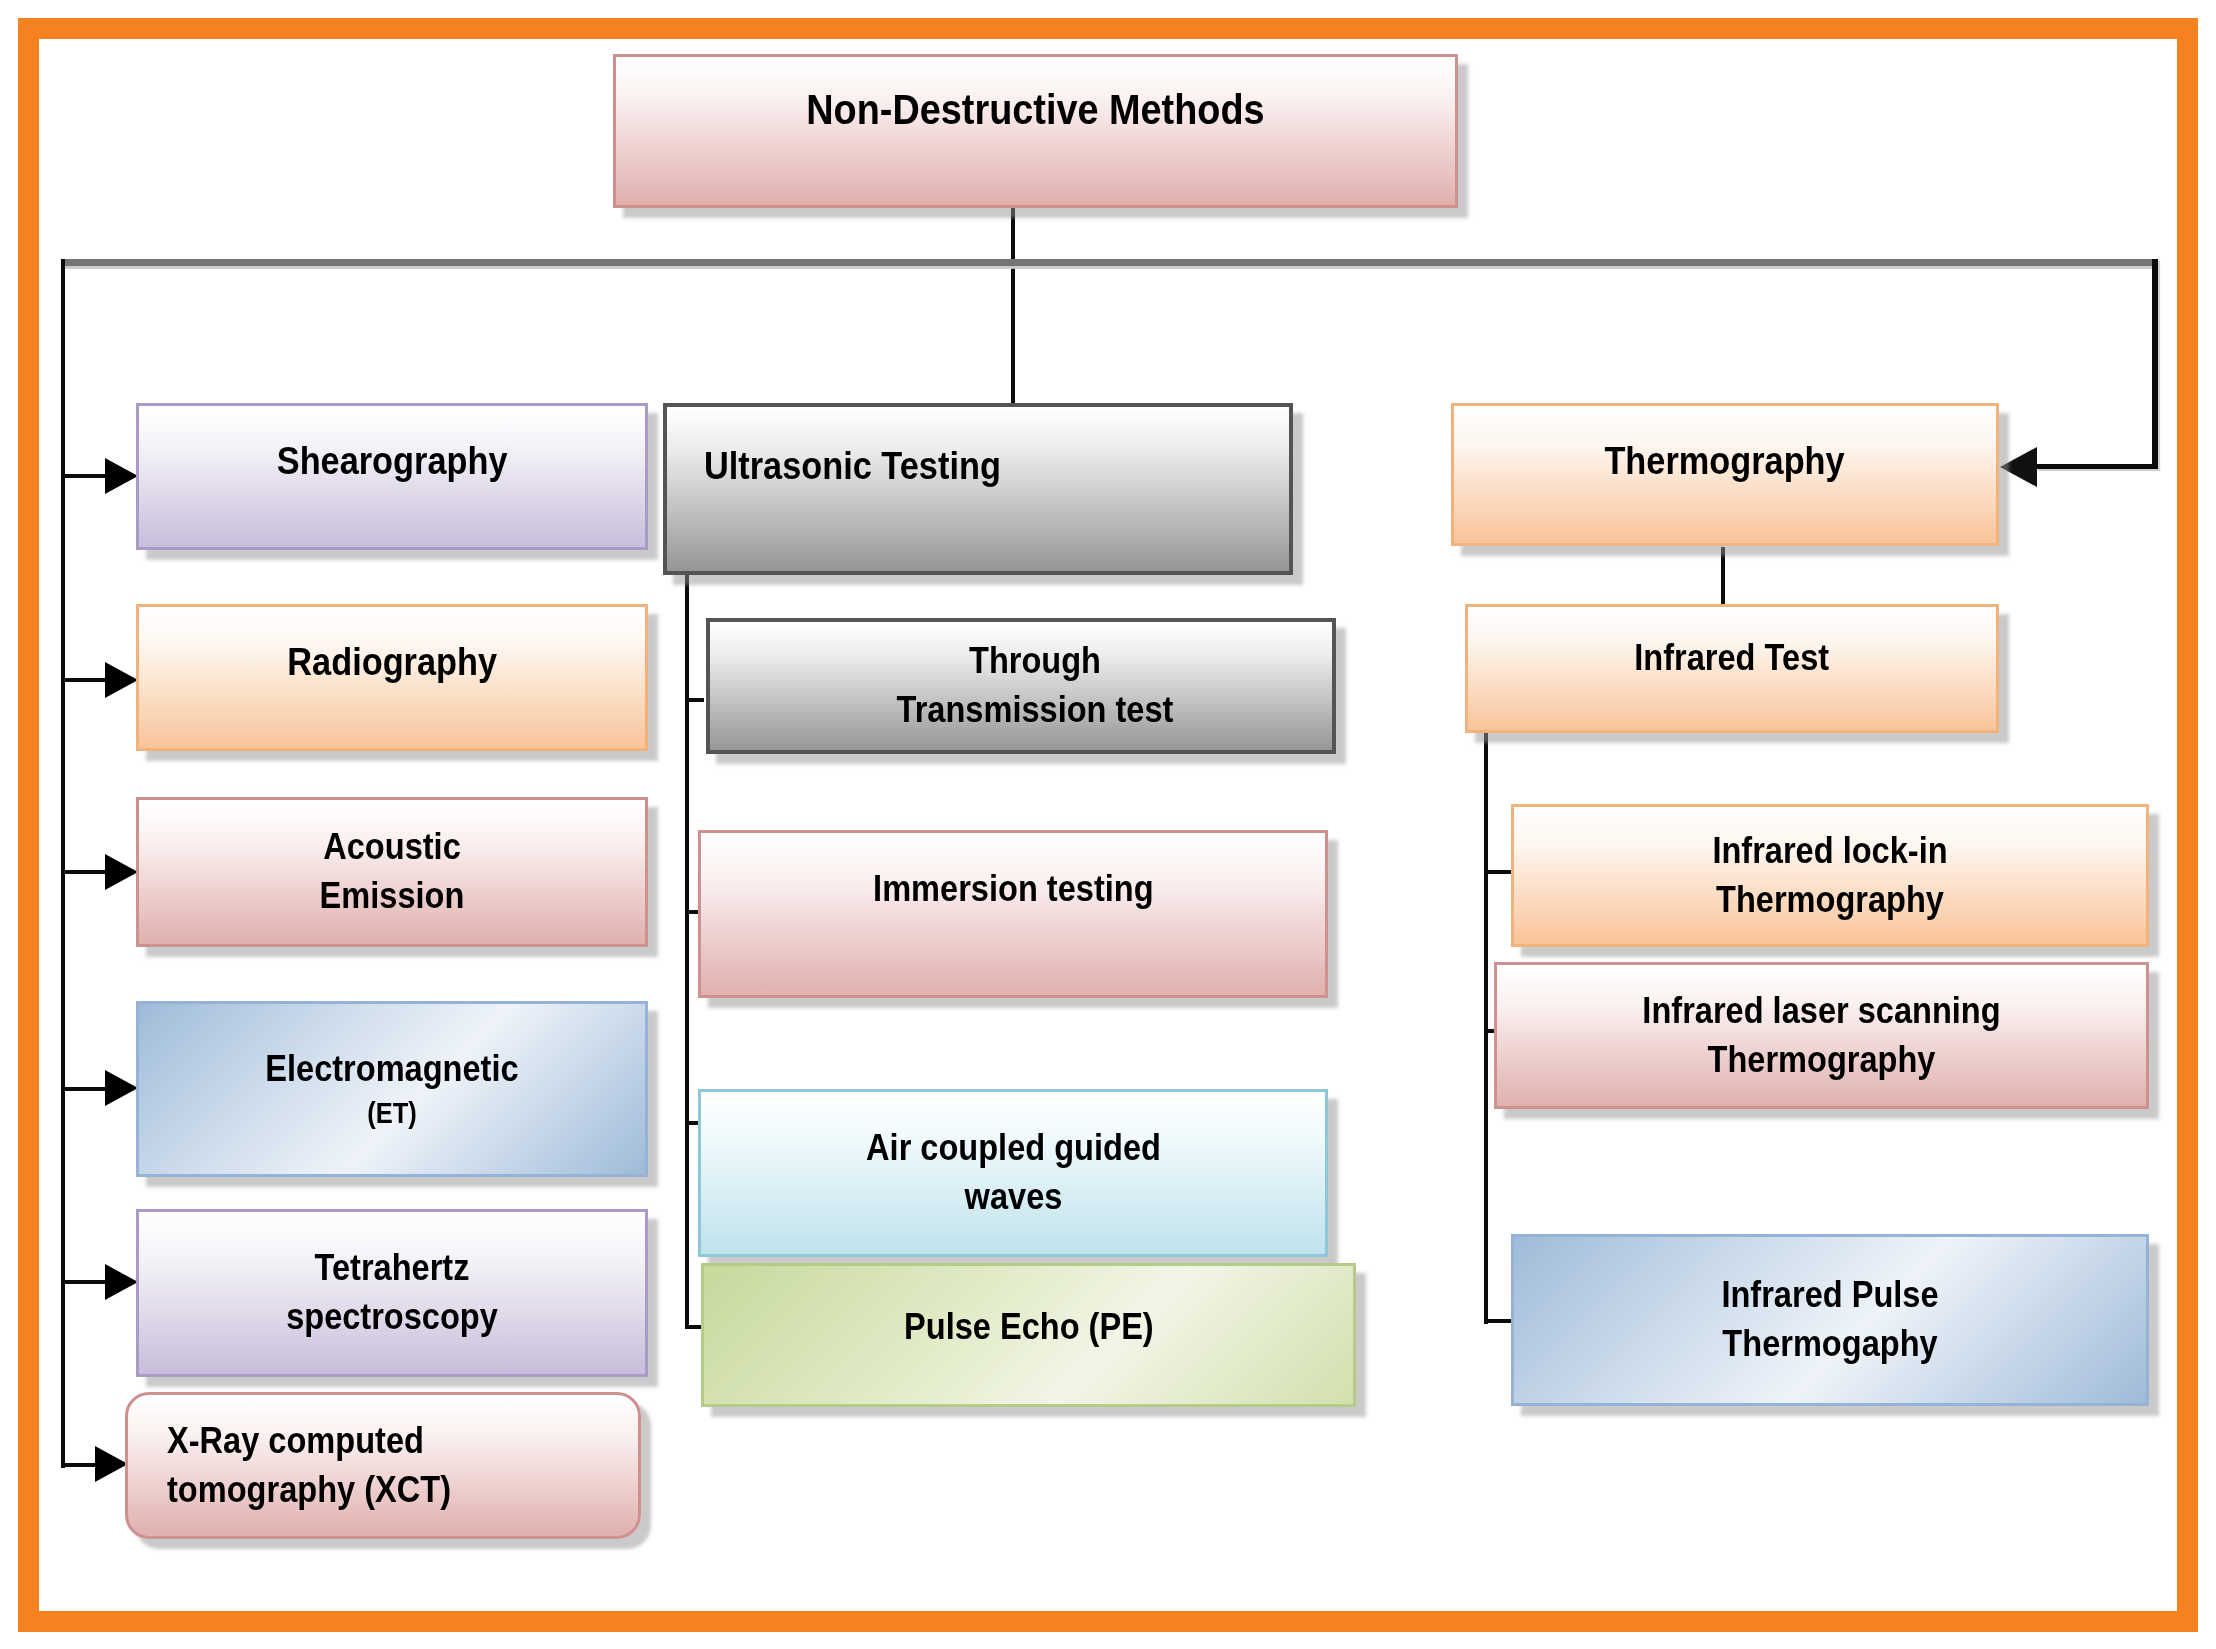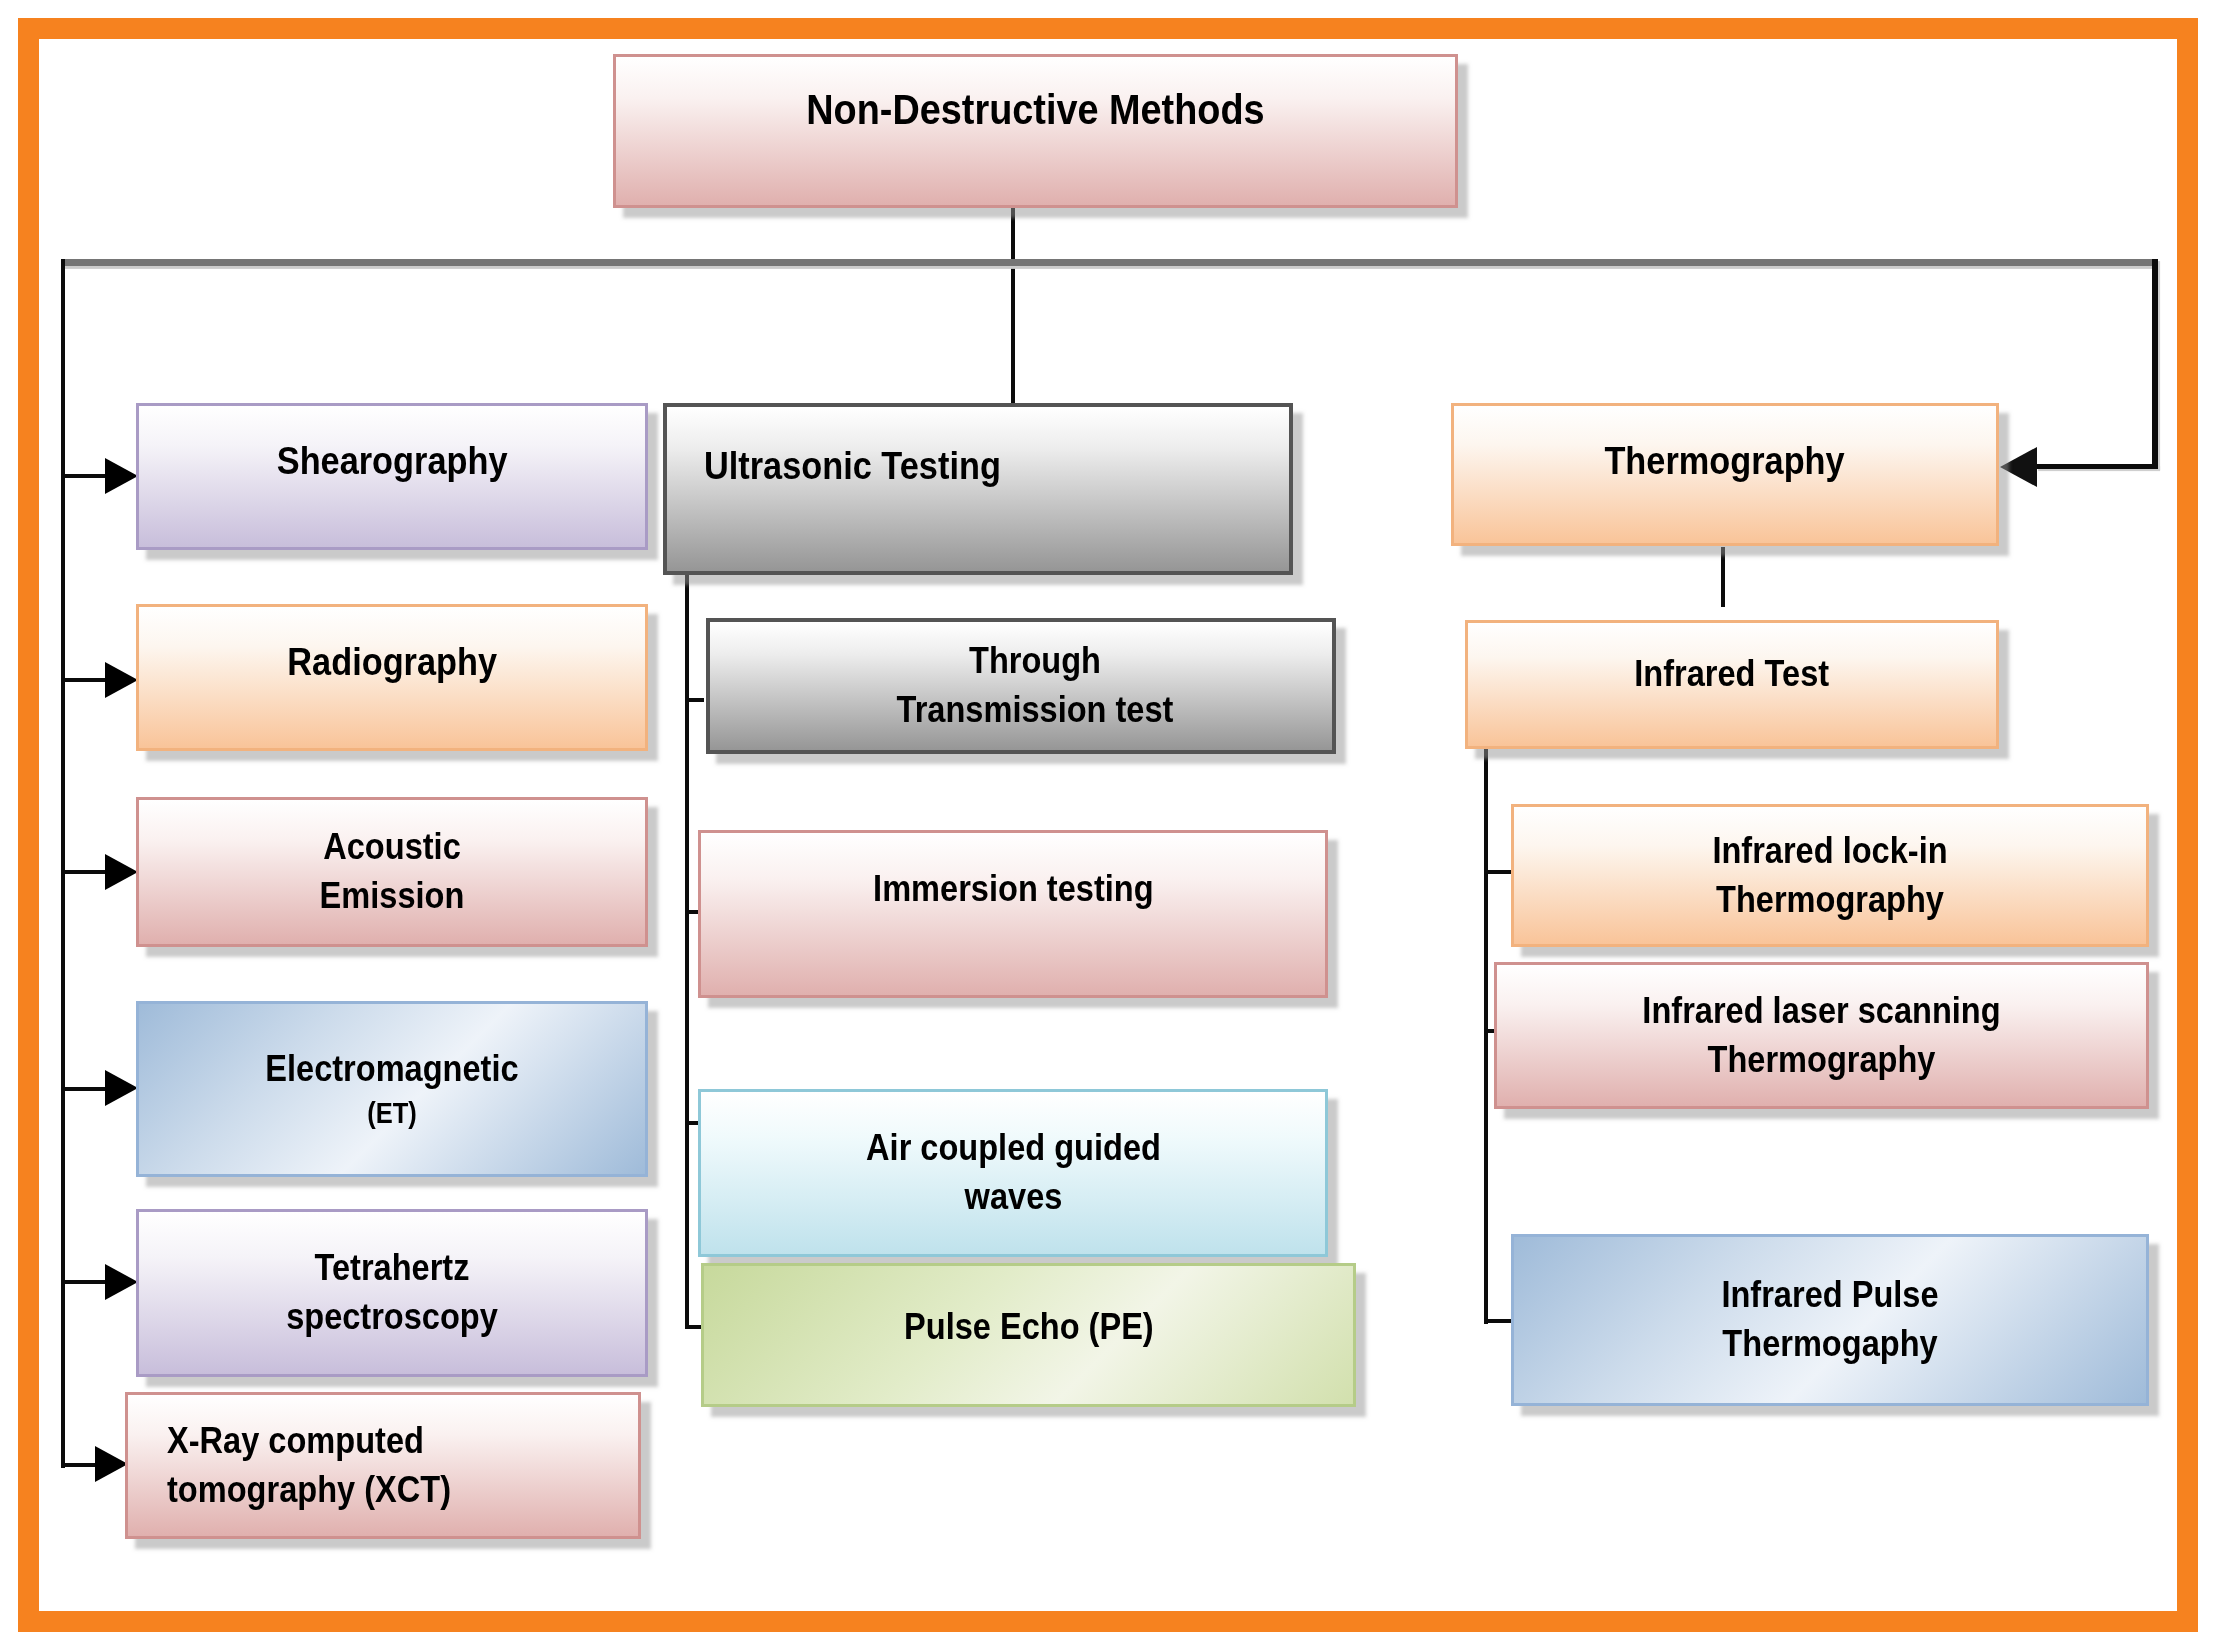"Infrared Test" #irtest { margin-top: 16px -> none }
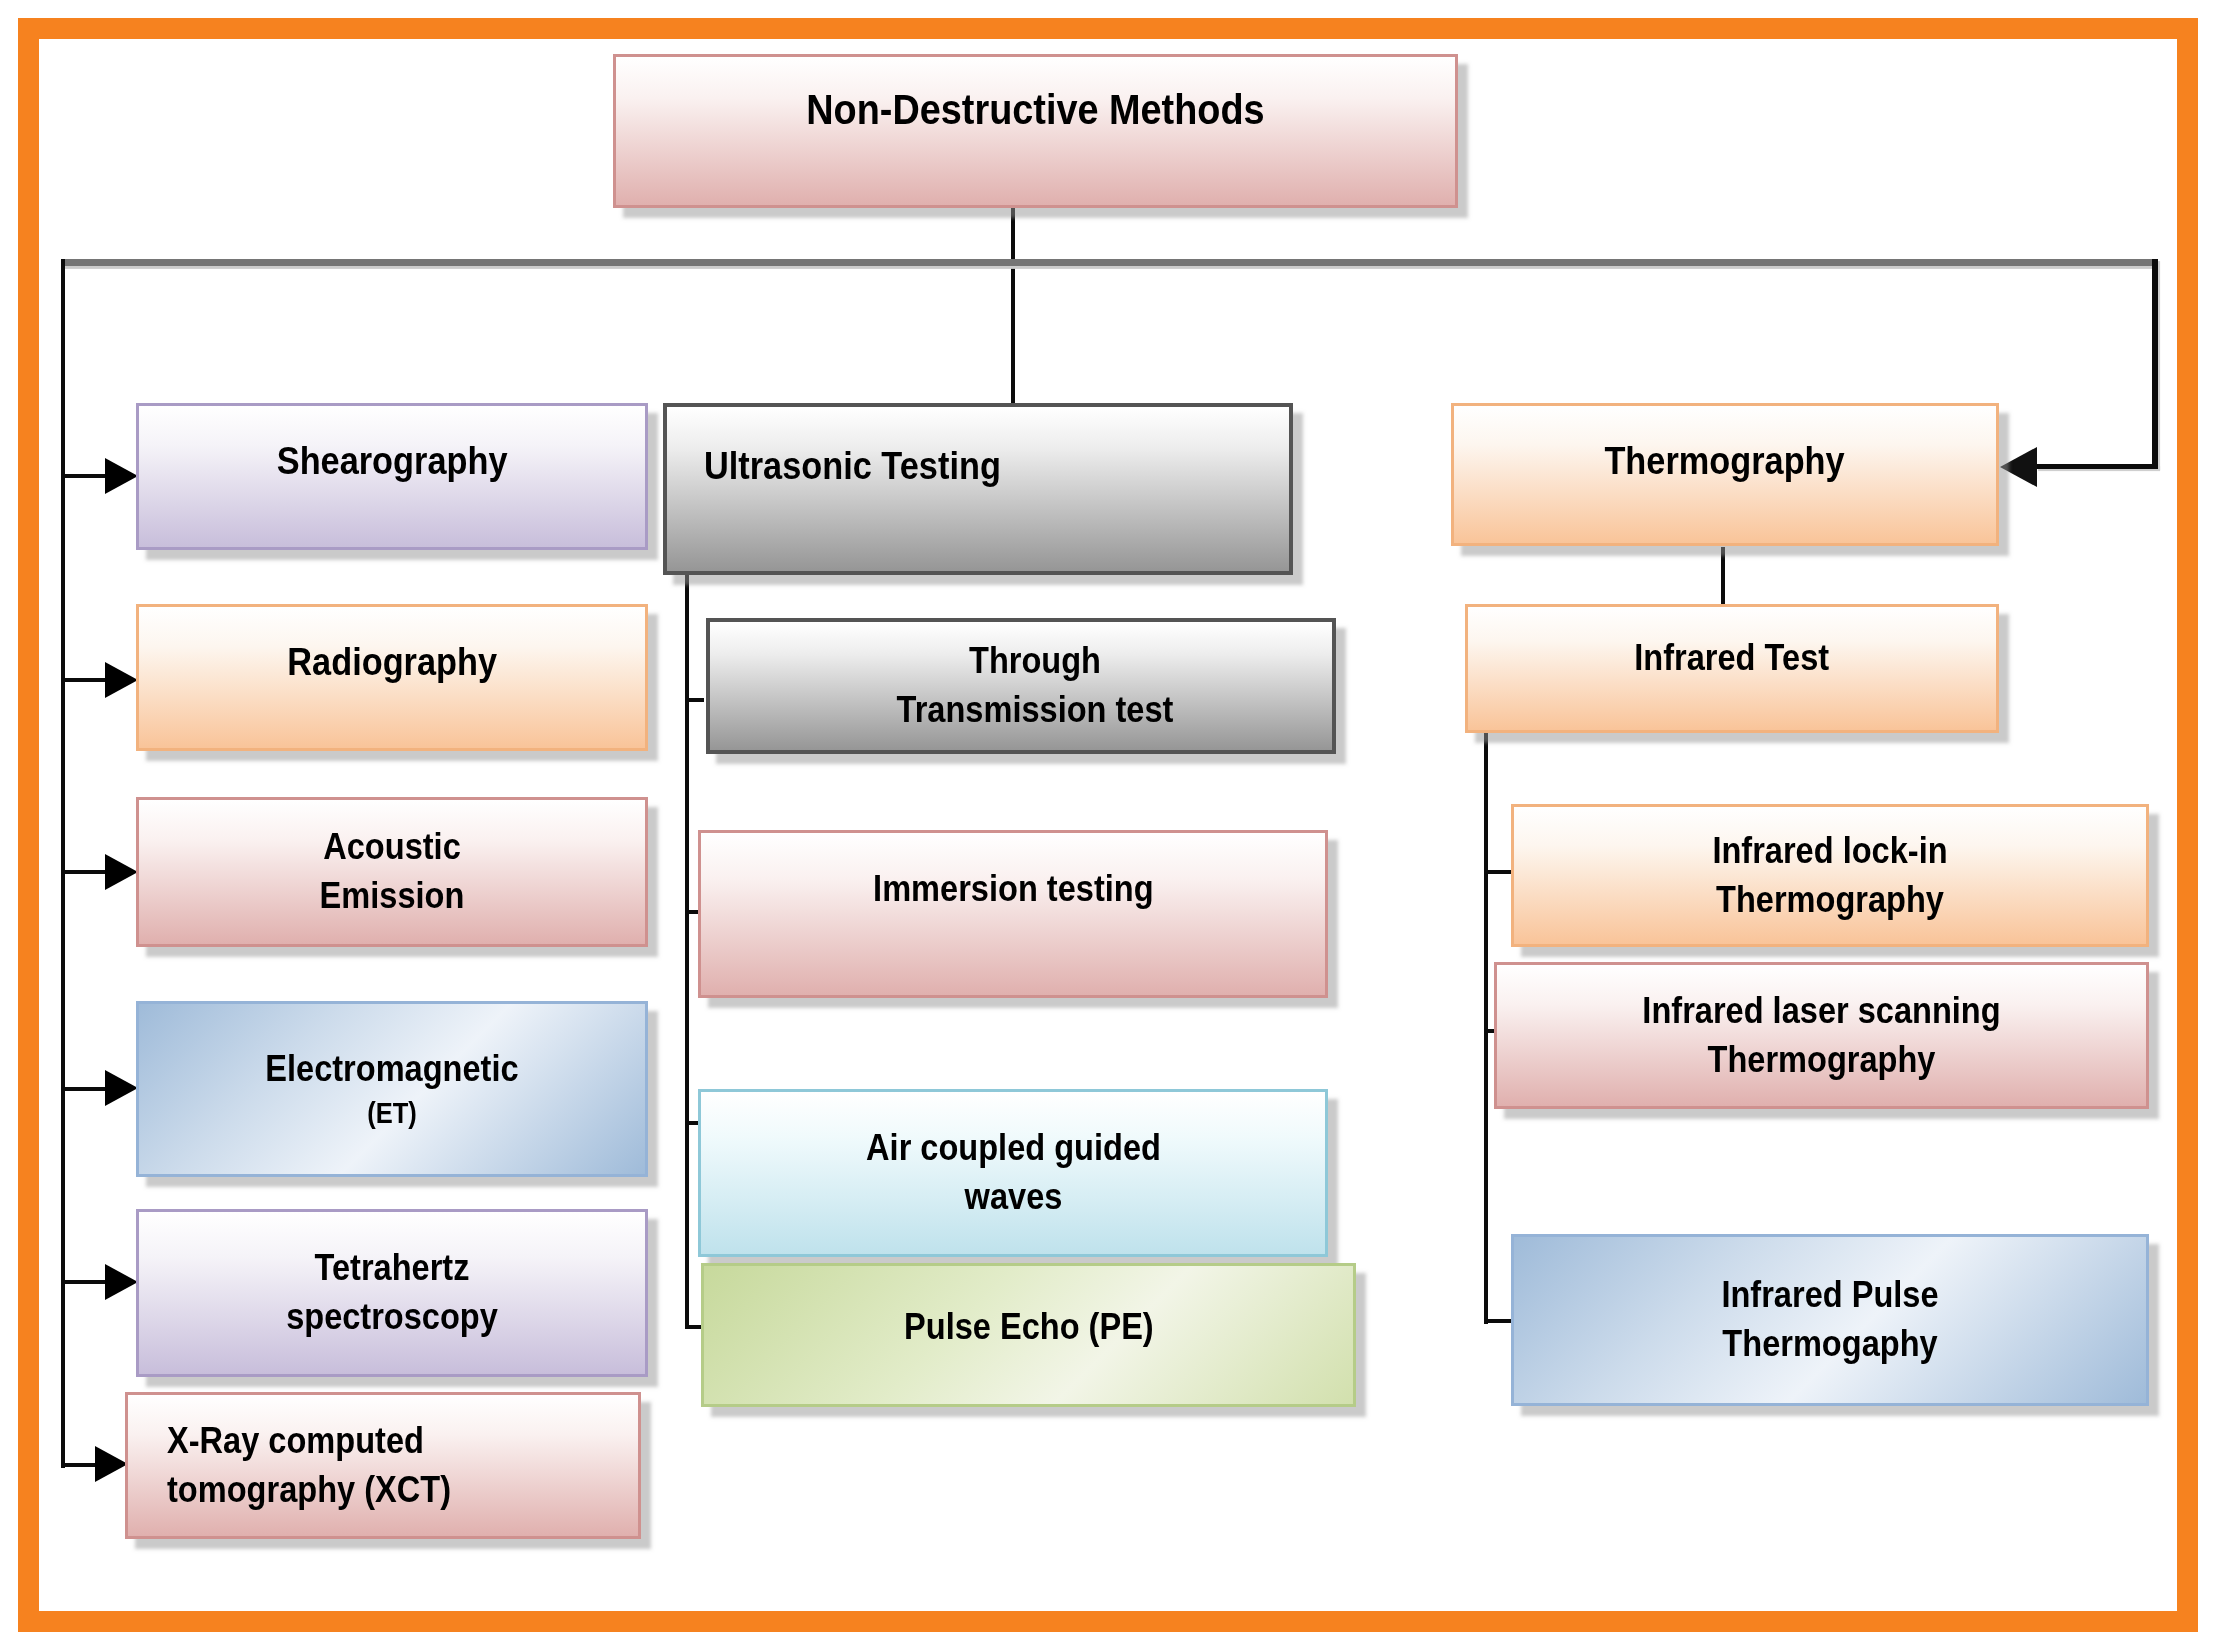"X-Ray computed tomography (XCT)" #xray { border-radius: none -> 24px }
